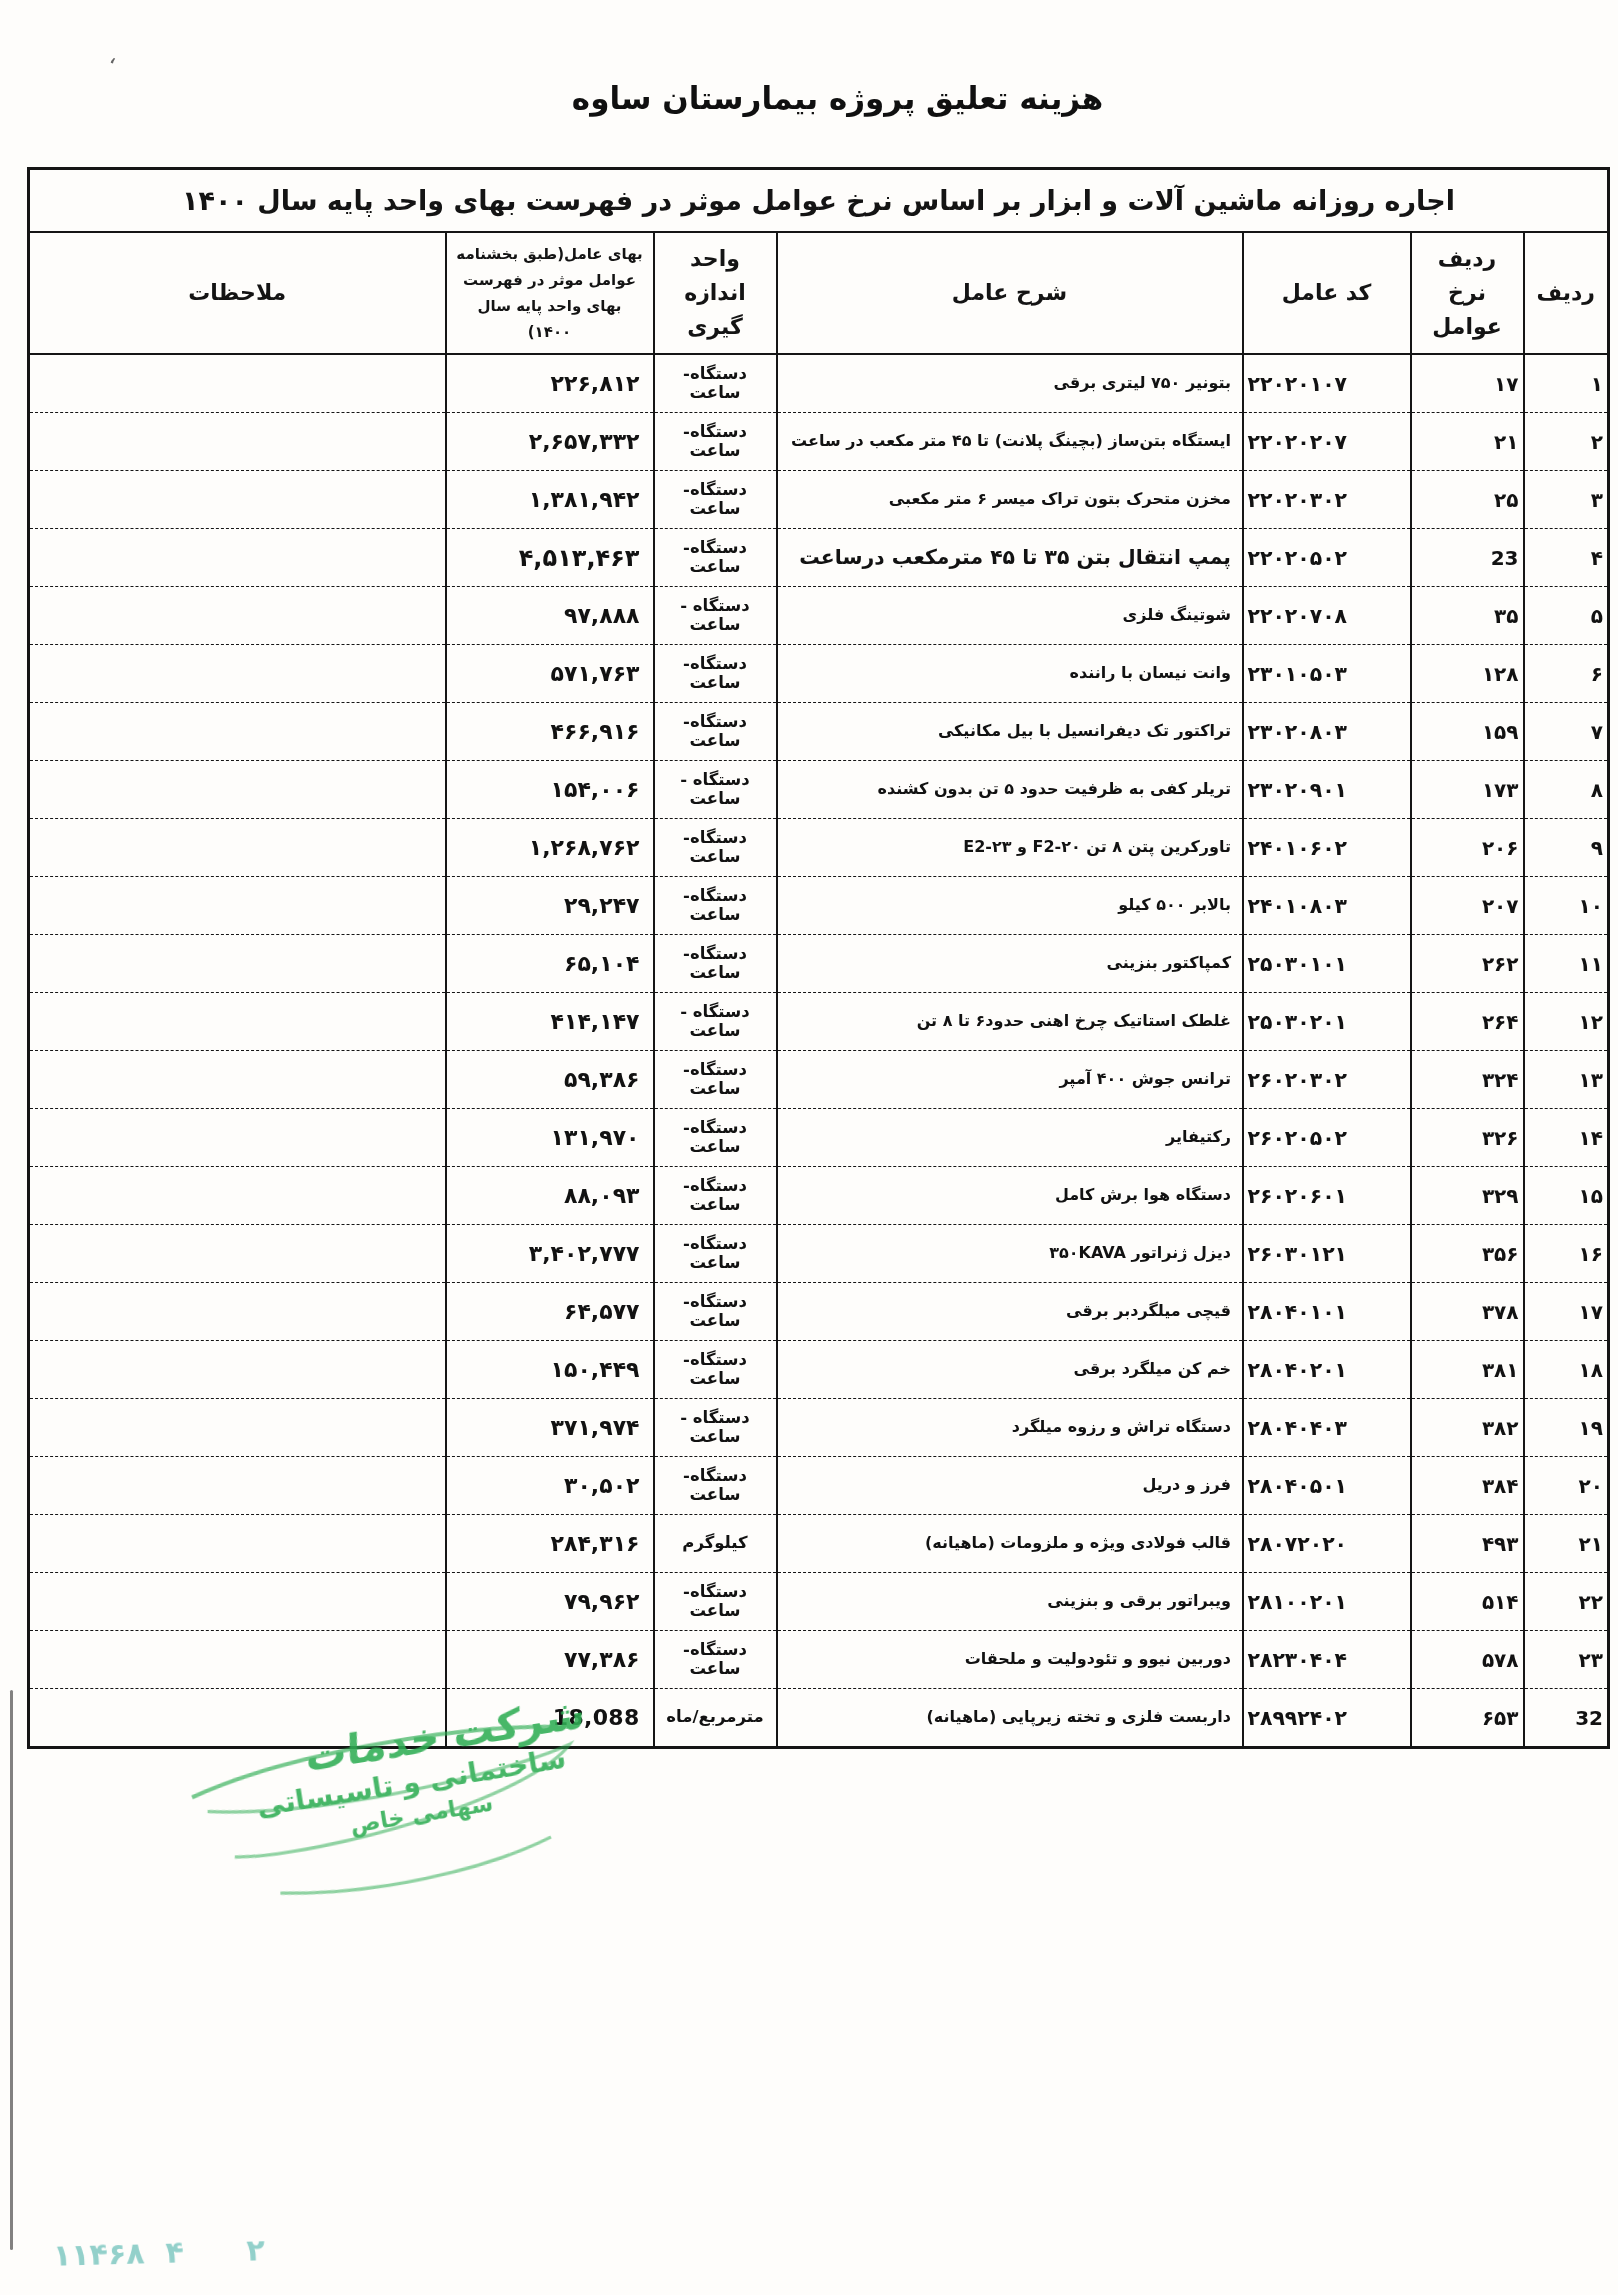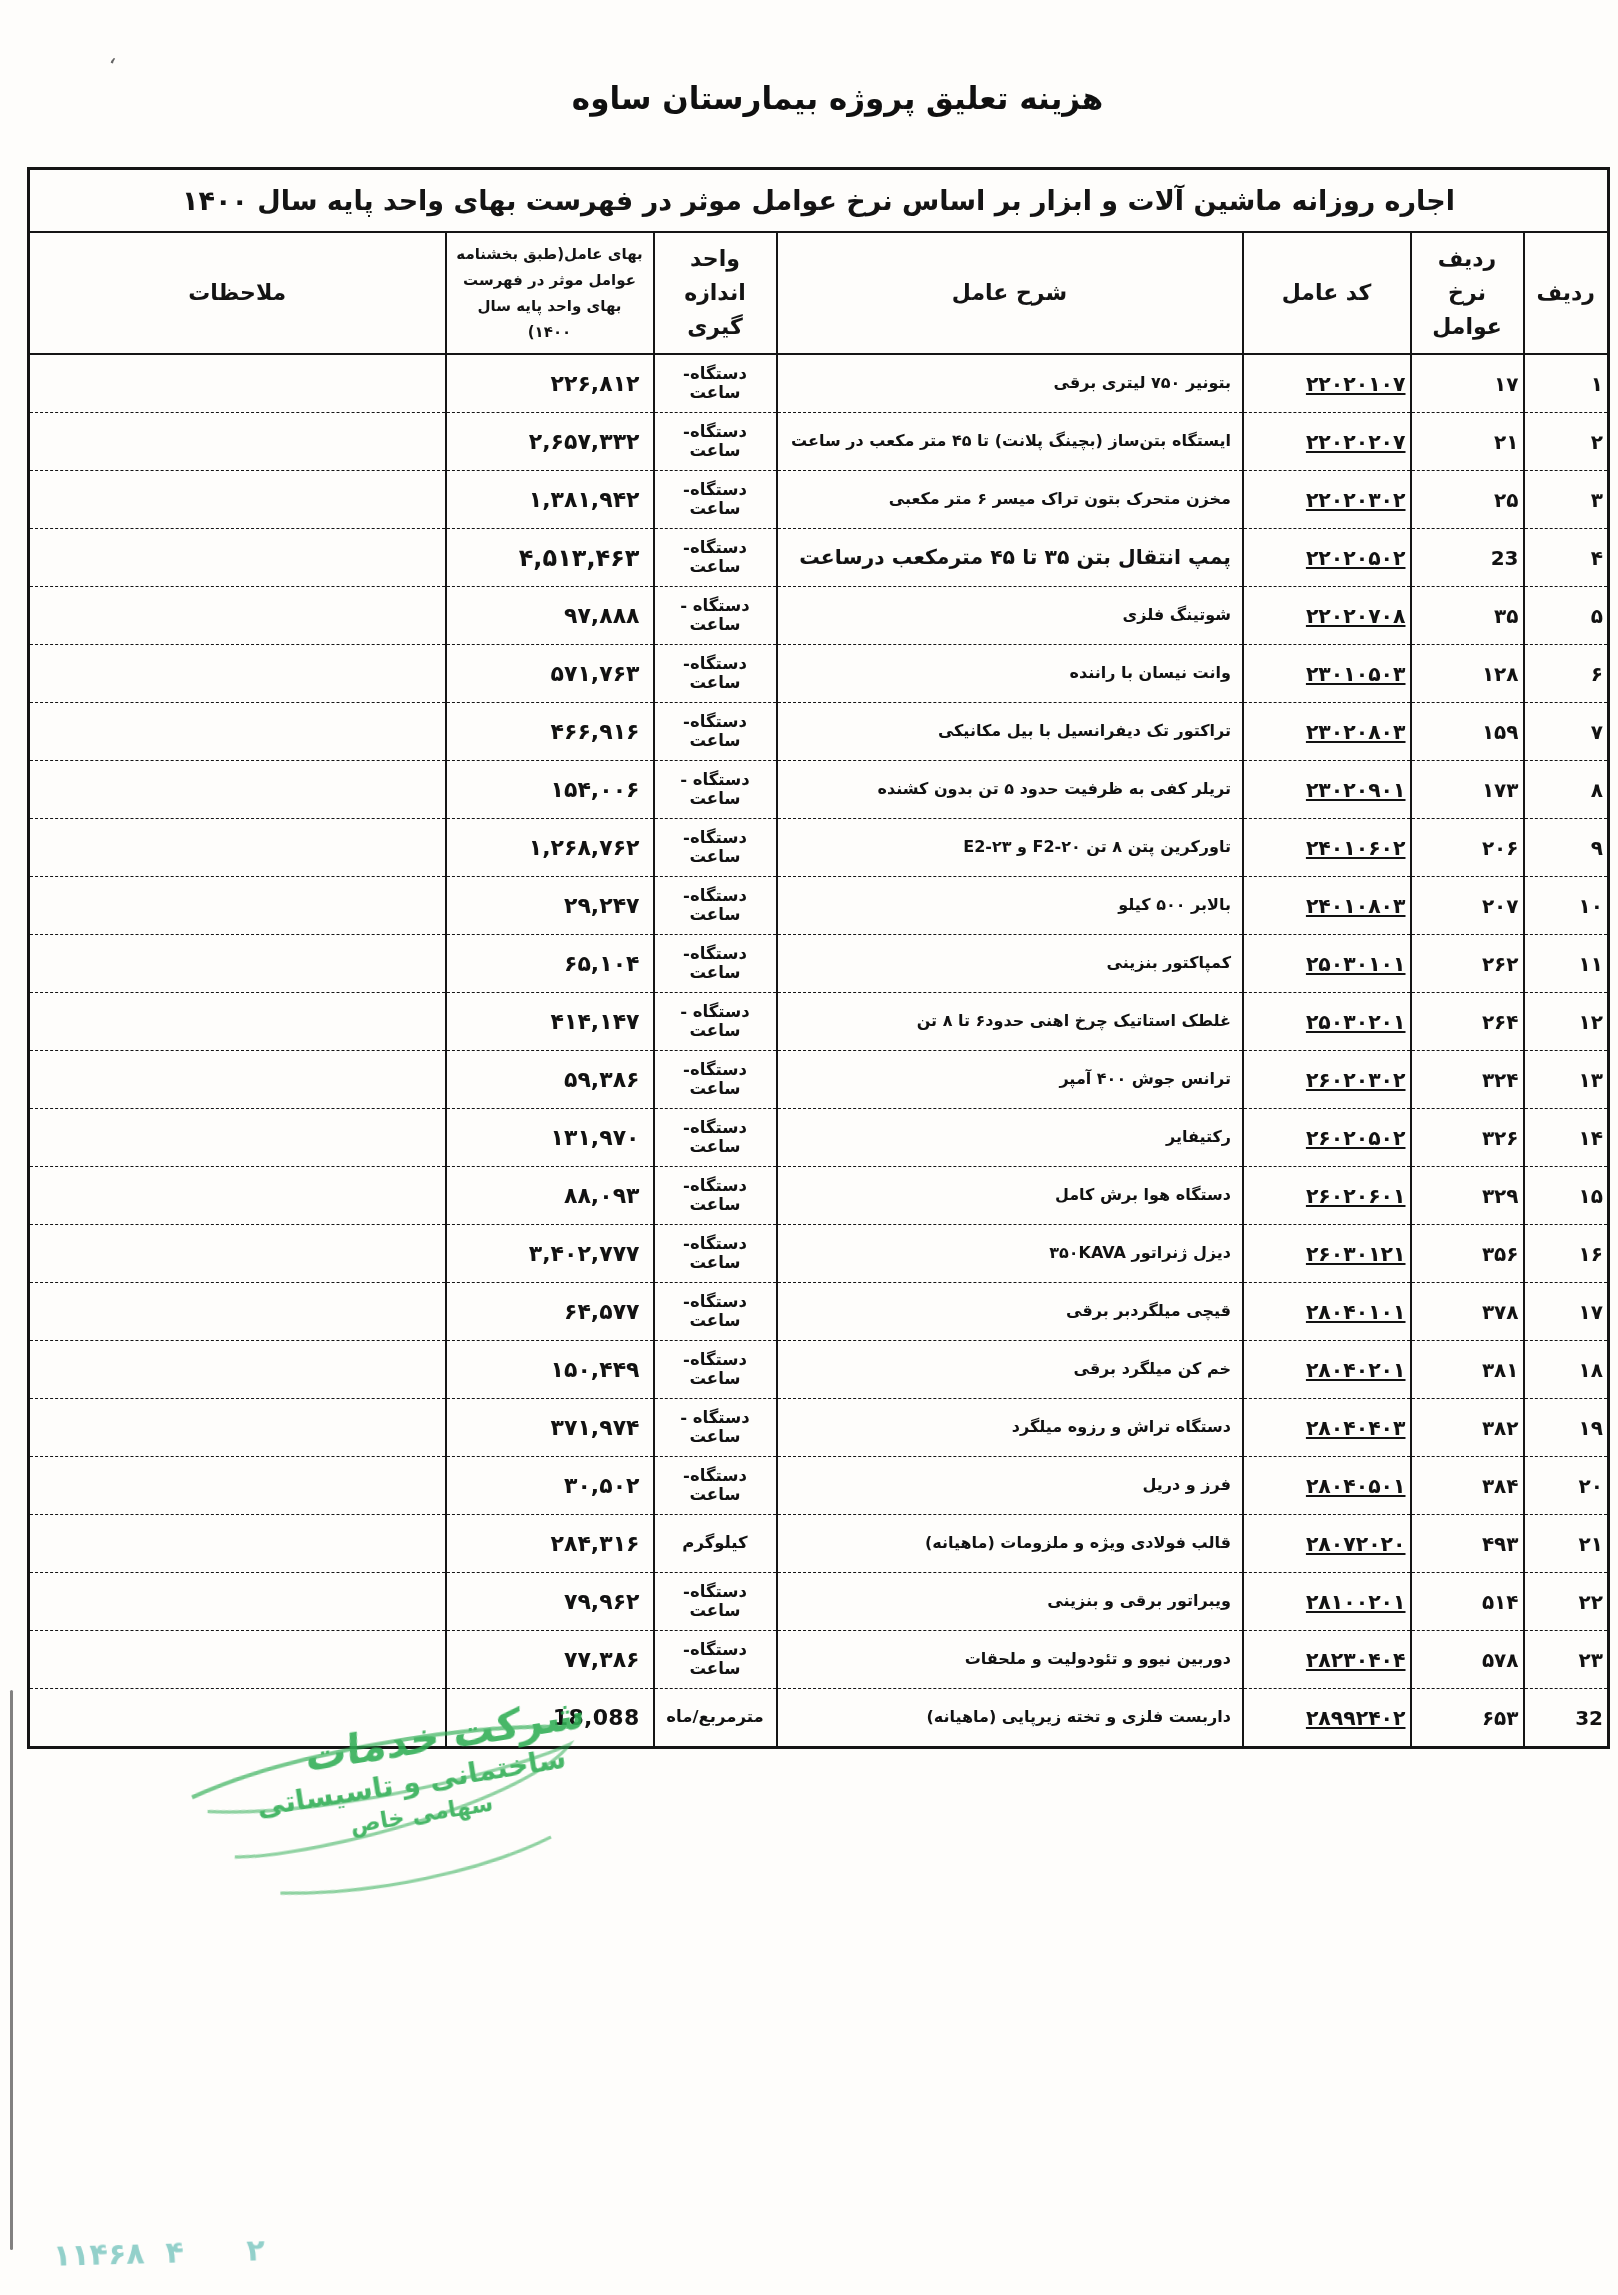"۲۲۰۲۰۱۰۷" td.c-code { text-align: right -> left; text-decoration: underline -> none }
